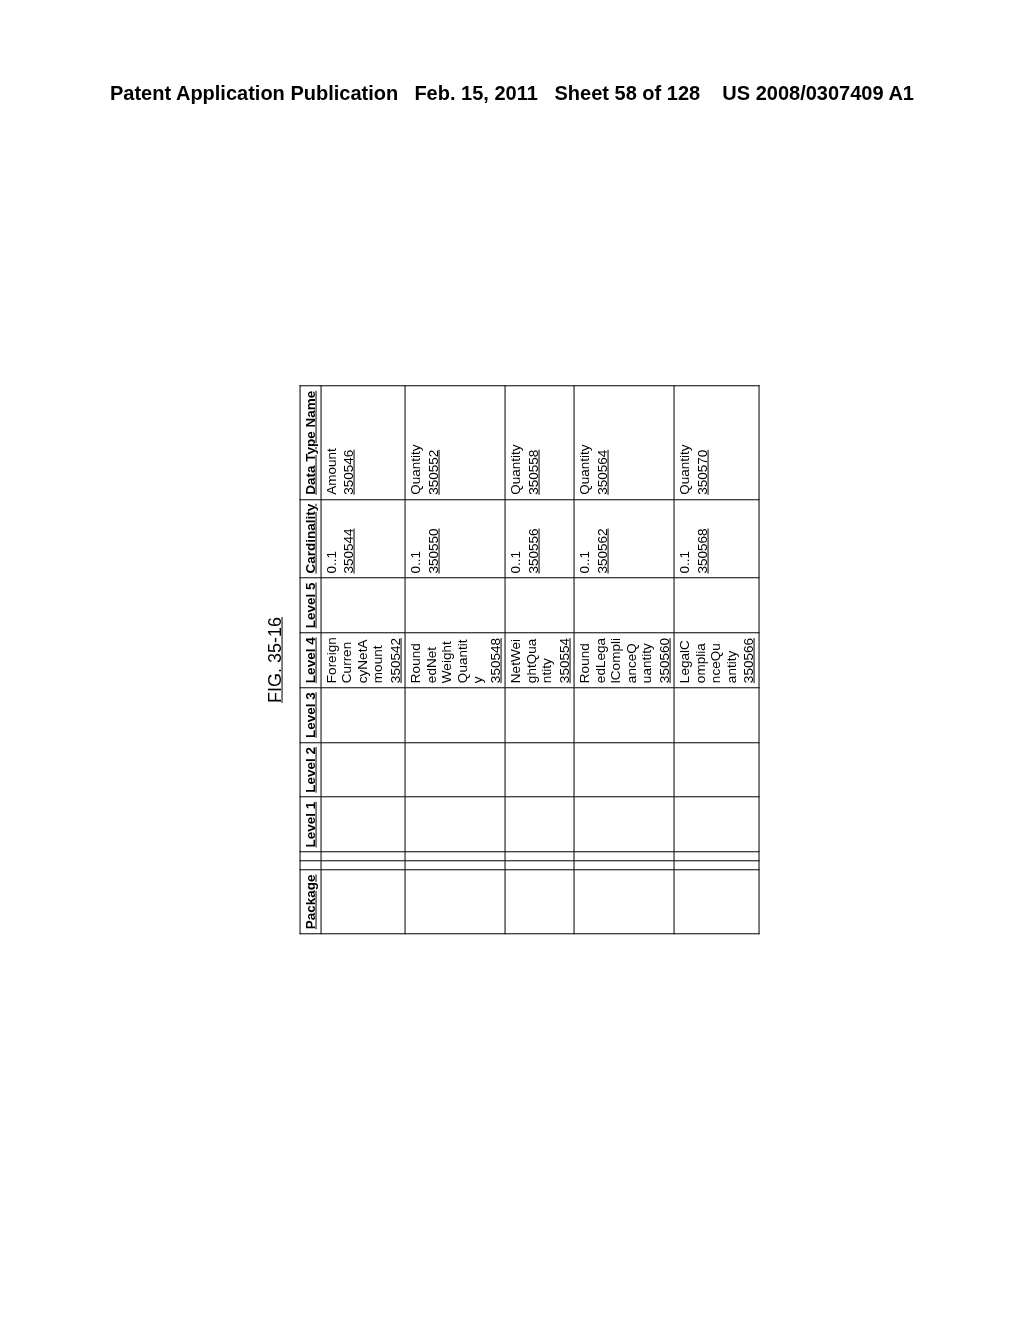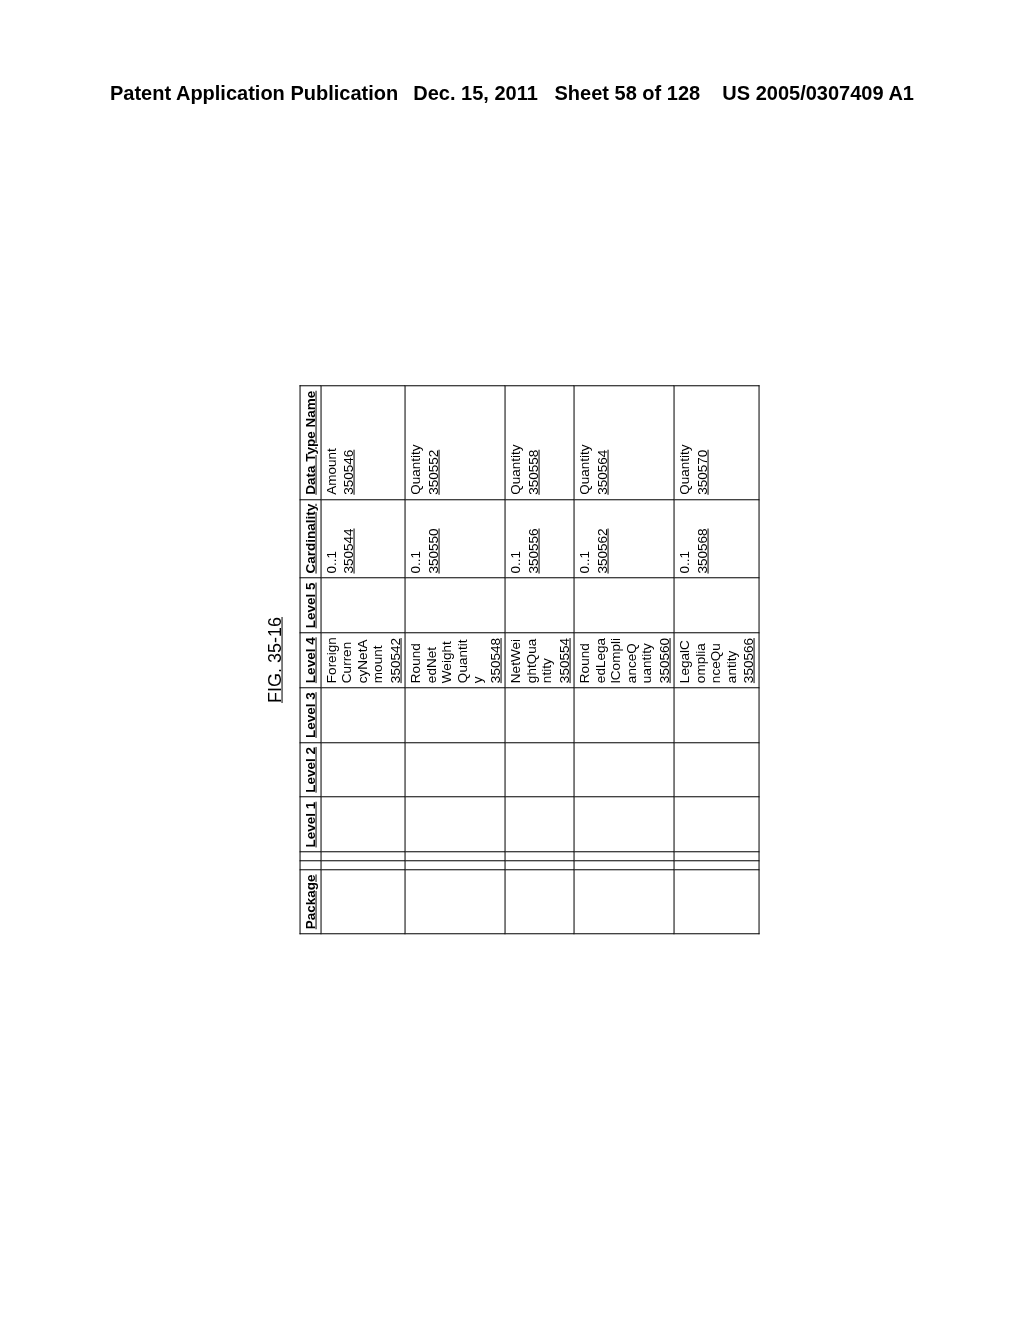"Dec. 15, 2011" span { text: Dec -> Feb }
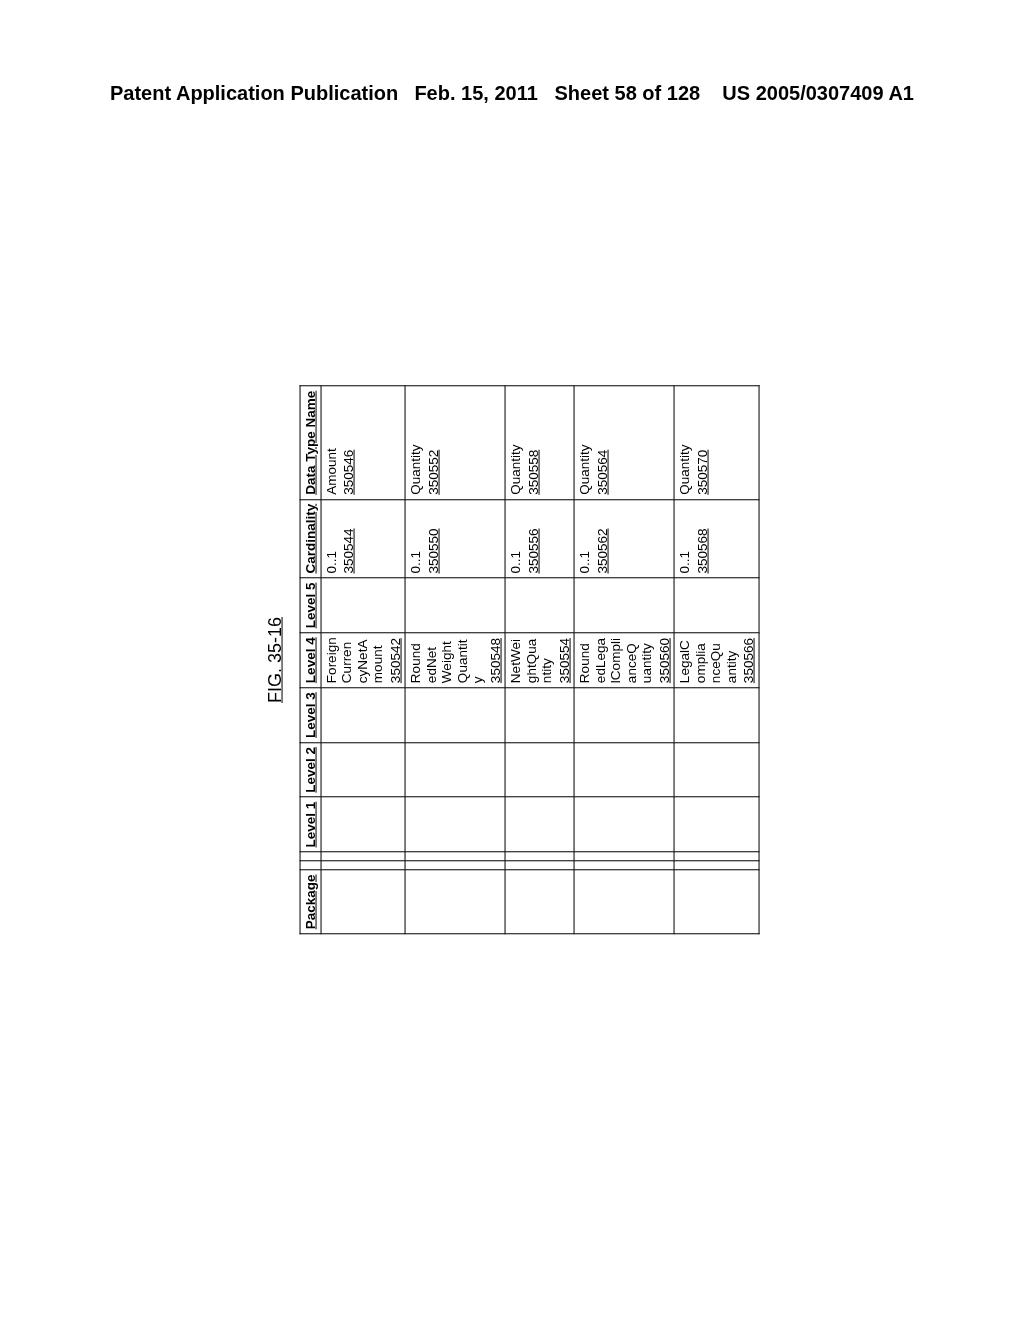"US 2005/0307409 A1" span { text: 2005/0307409 -> 2008/0307409 }
